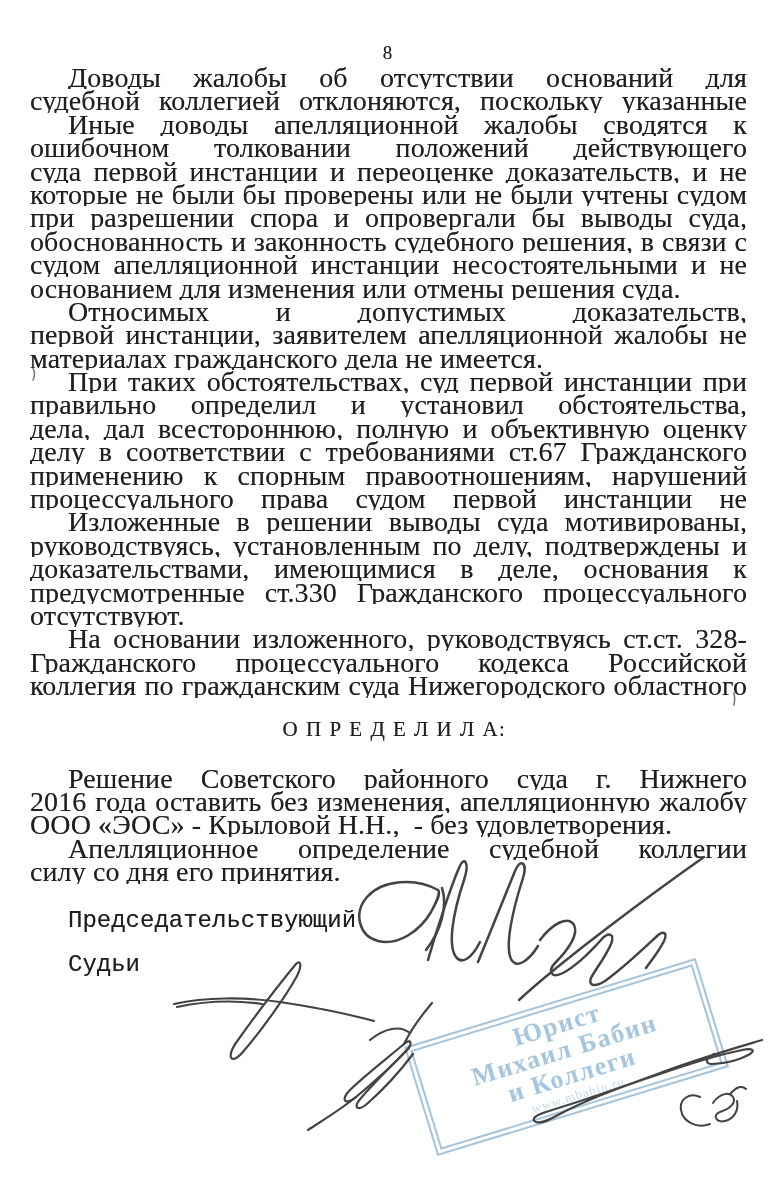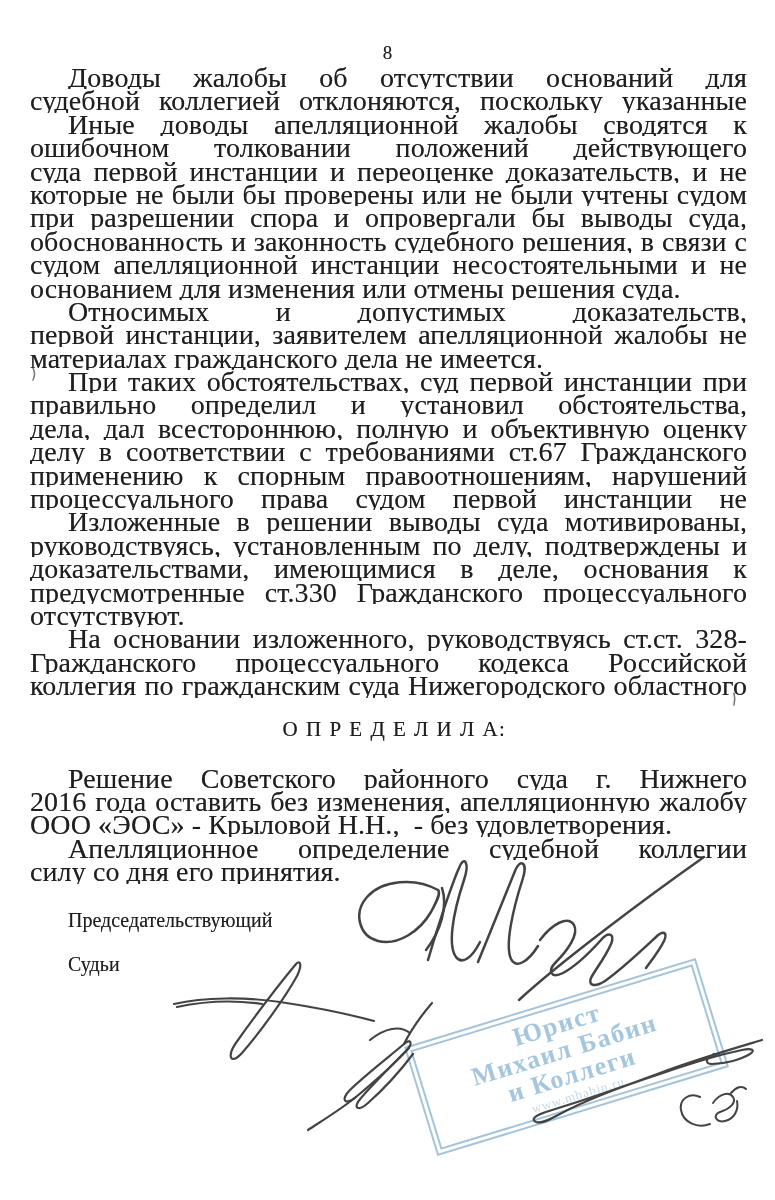"Председательствующий" .sig-label { font-family: none -> Liberation Mono, monospace; font-size: 20px -> 24px }
